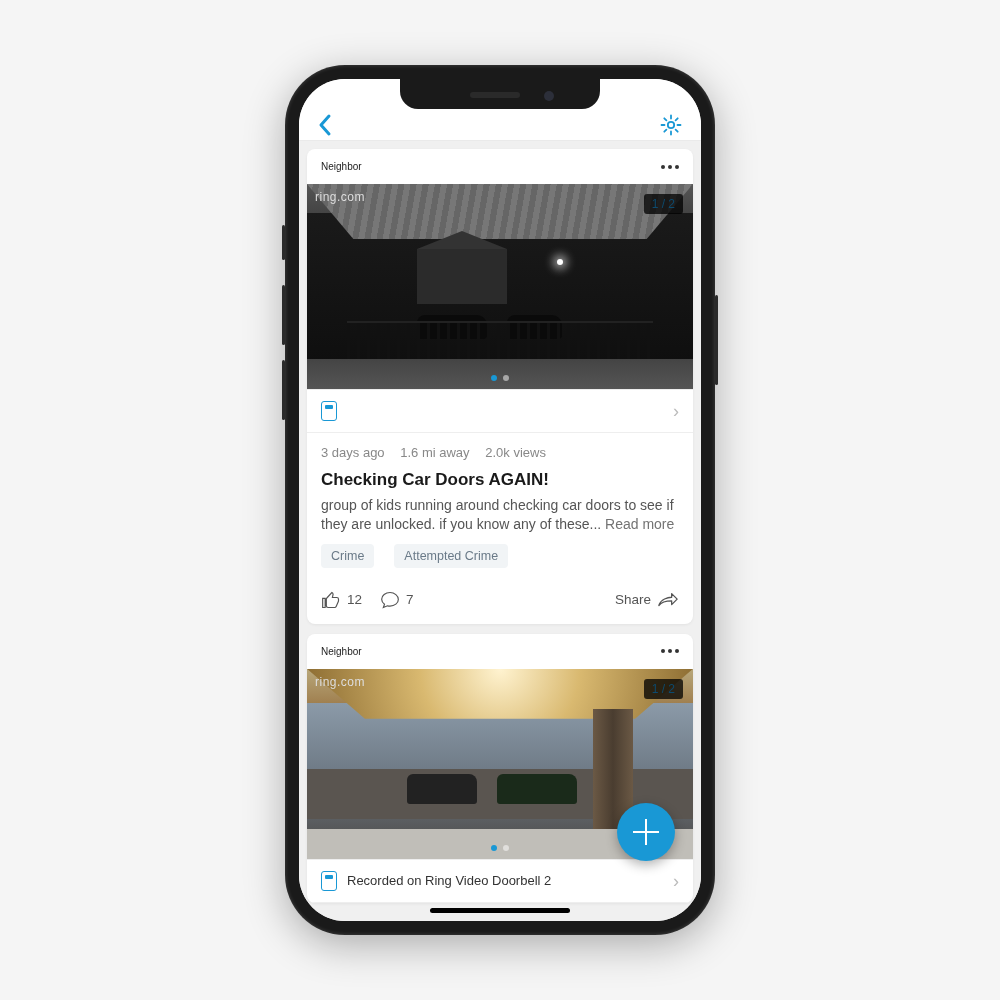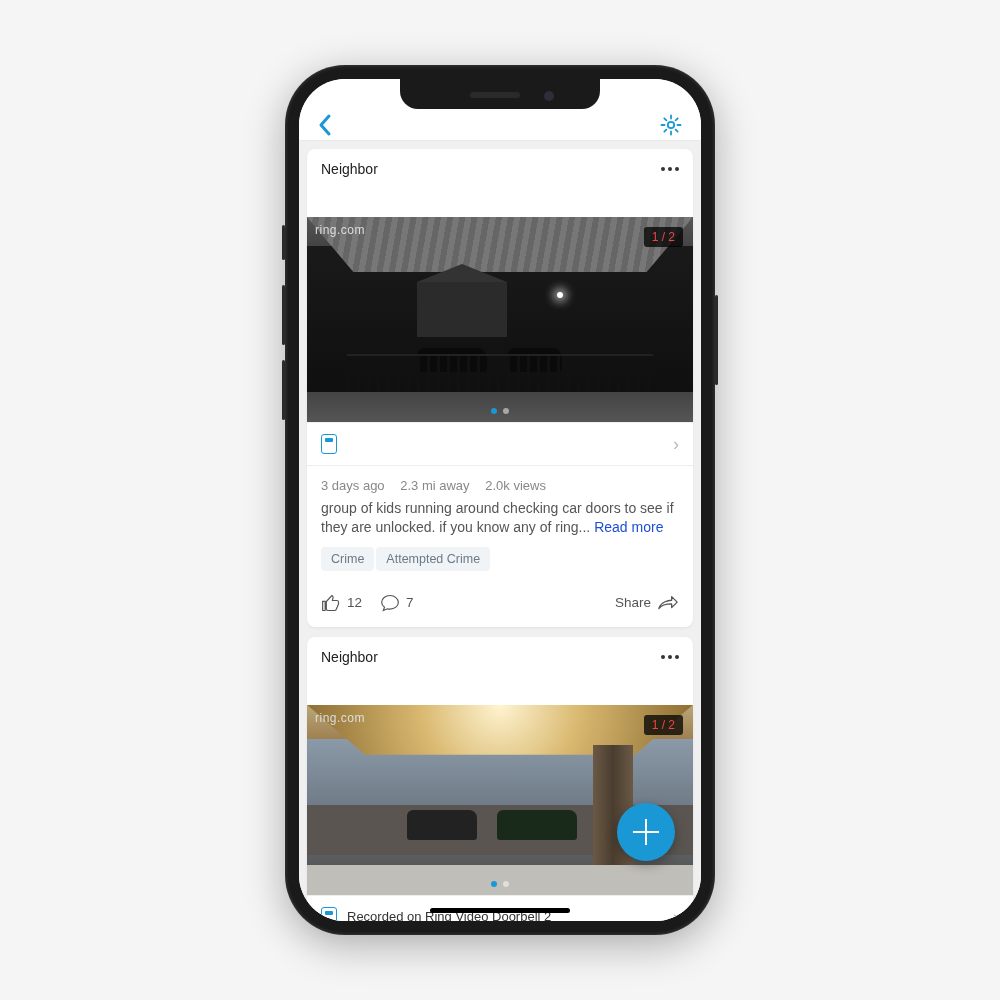"Neighbor" .card-header-title { font-size: 14px -> 10px }
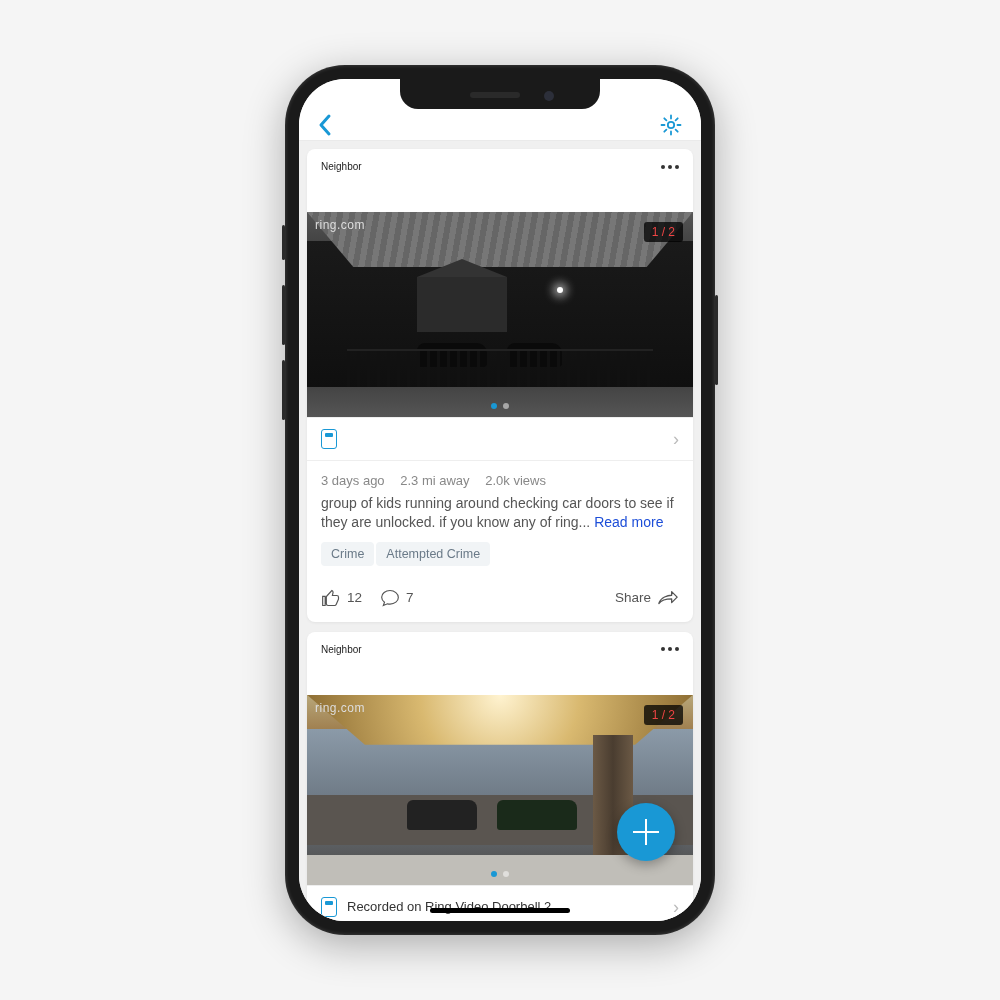"ring.com" .media { margin-top: 28px -> none }
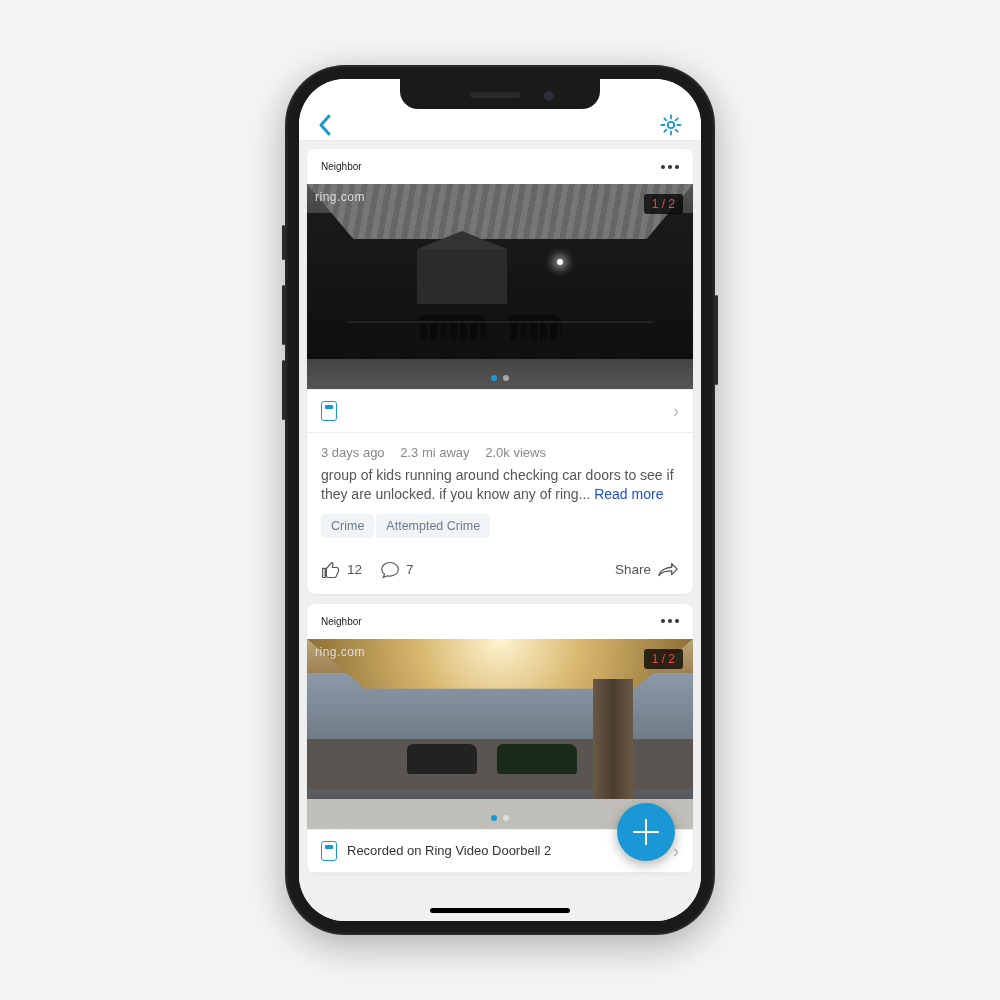"1 / 2" .media-counter { color: #ef4444 -> #0c4a6e }
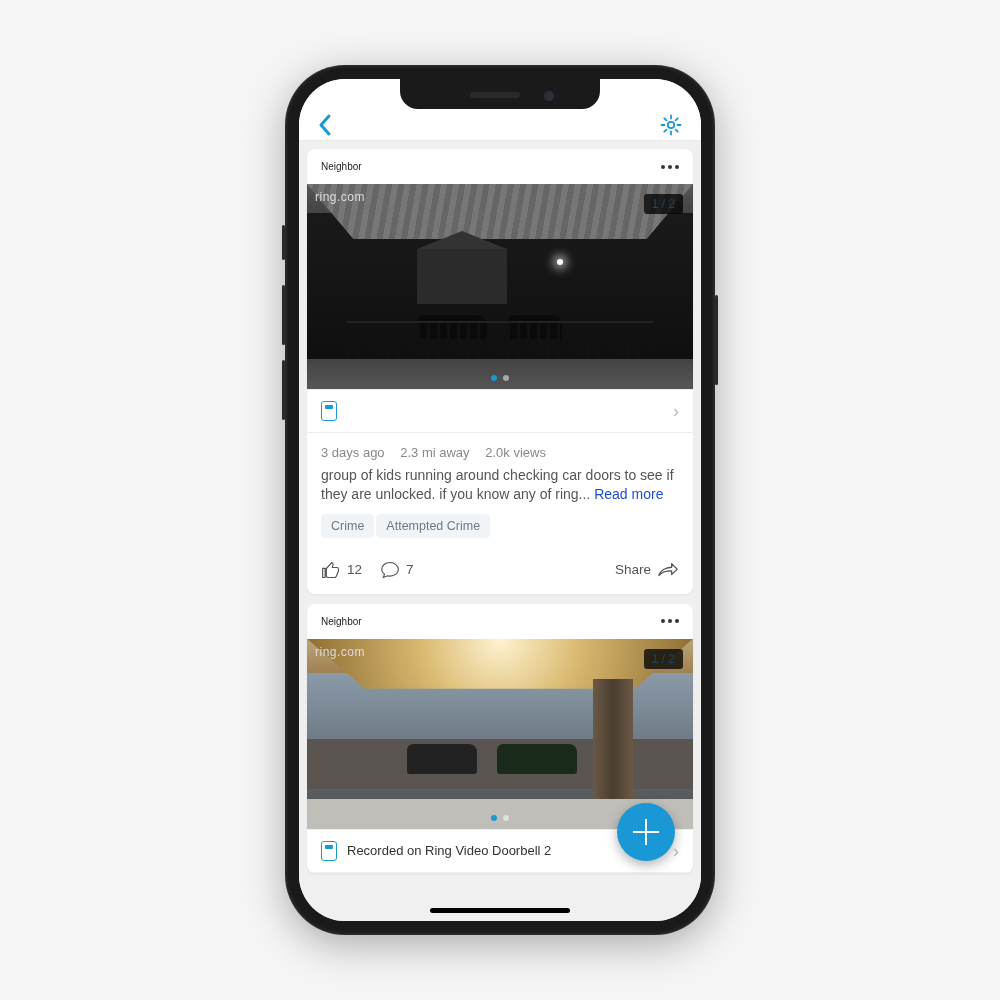"2.3 mi away" span { text: 2.3 -> 1.6 }
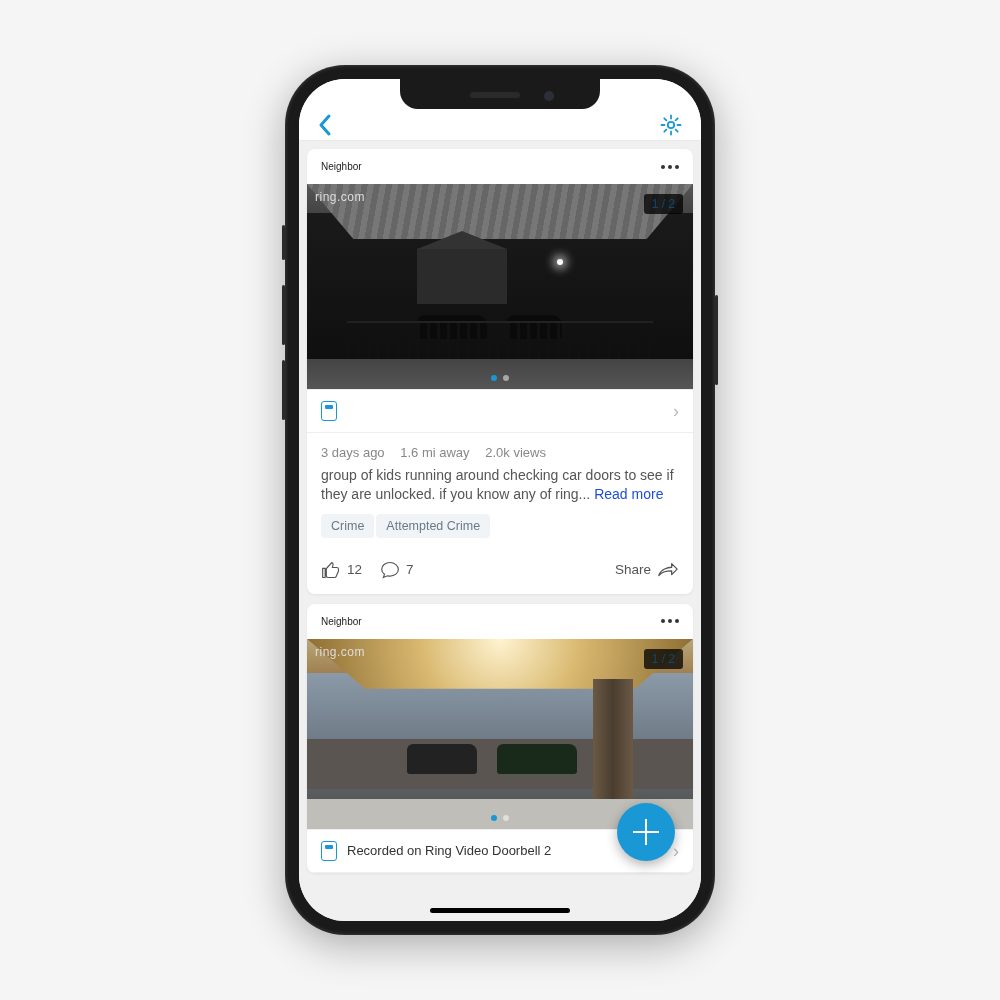"Checking Car Doors AGAIN!" div.post-title { html: none -> <div>Checking Car Doors AGAIN!</div> }
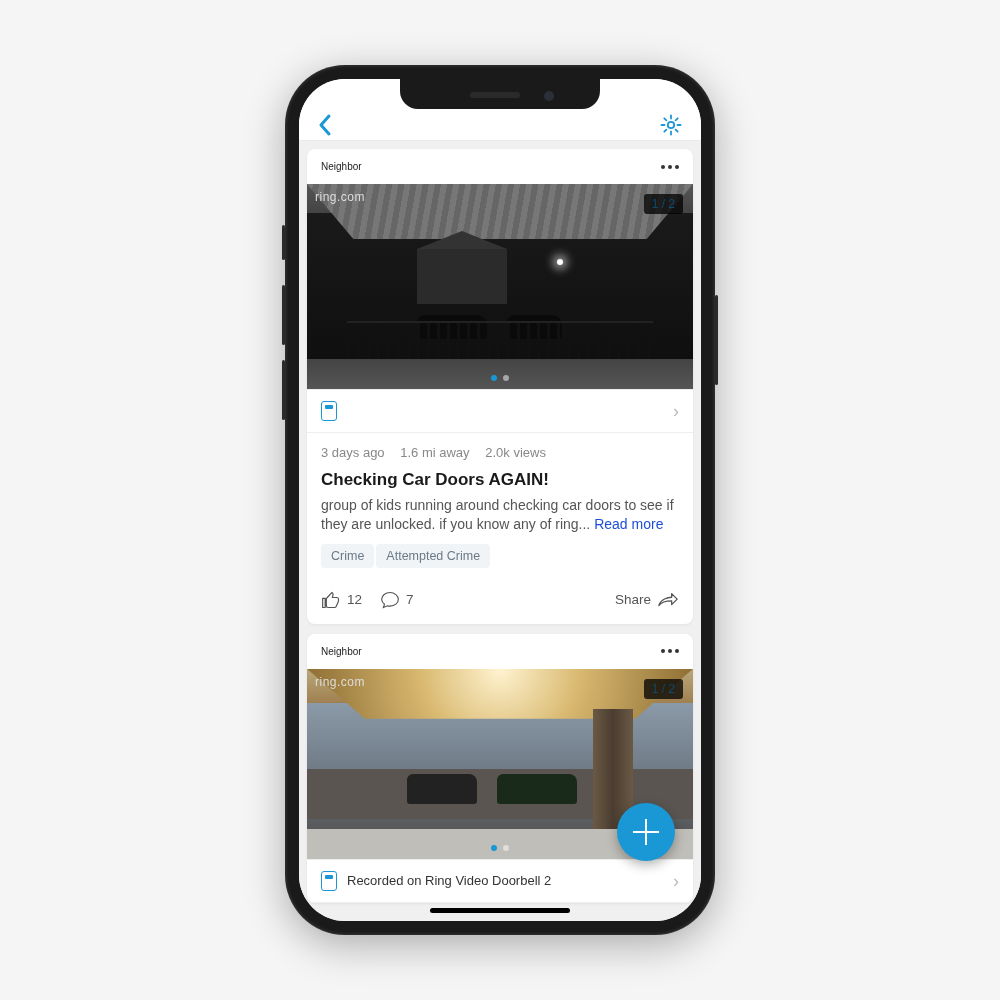"group of kids running around" span { text: ring -> these }
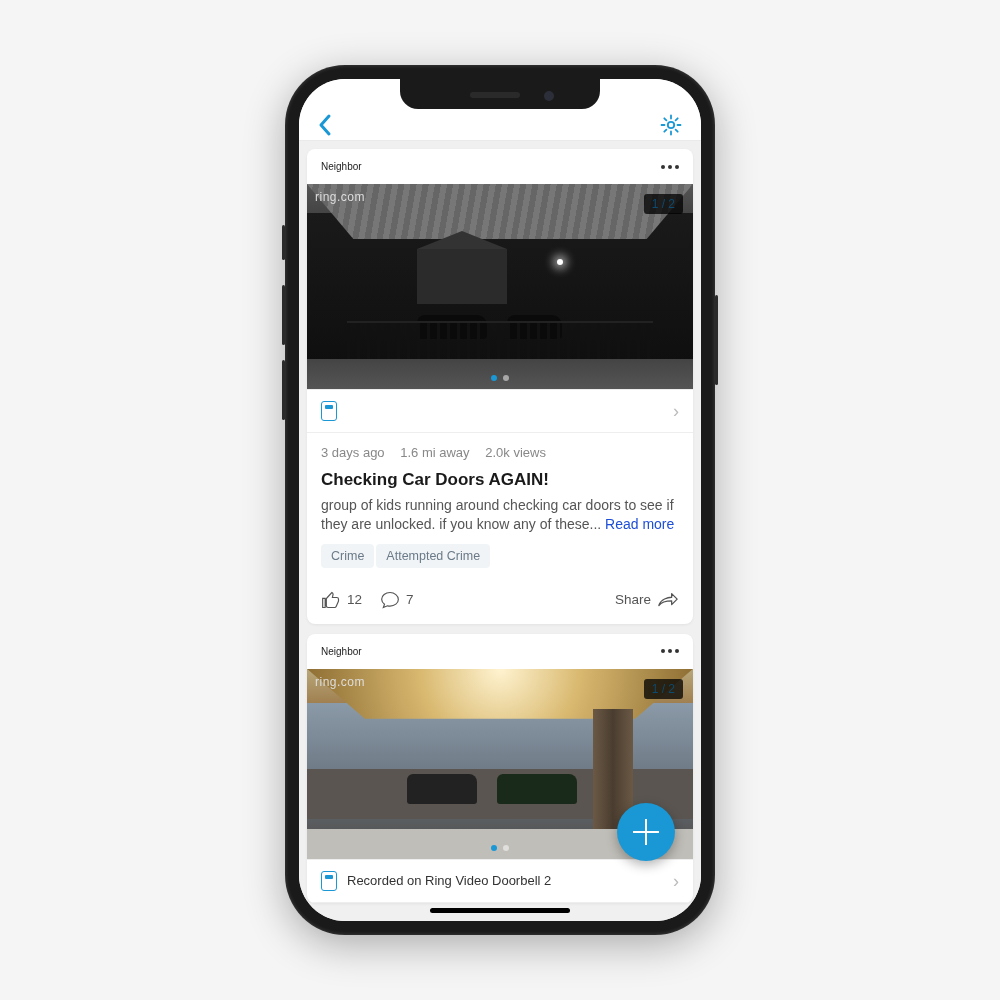"Read more" .read-more { color: #1d4ed8 -> #737373 }
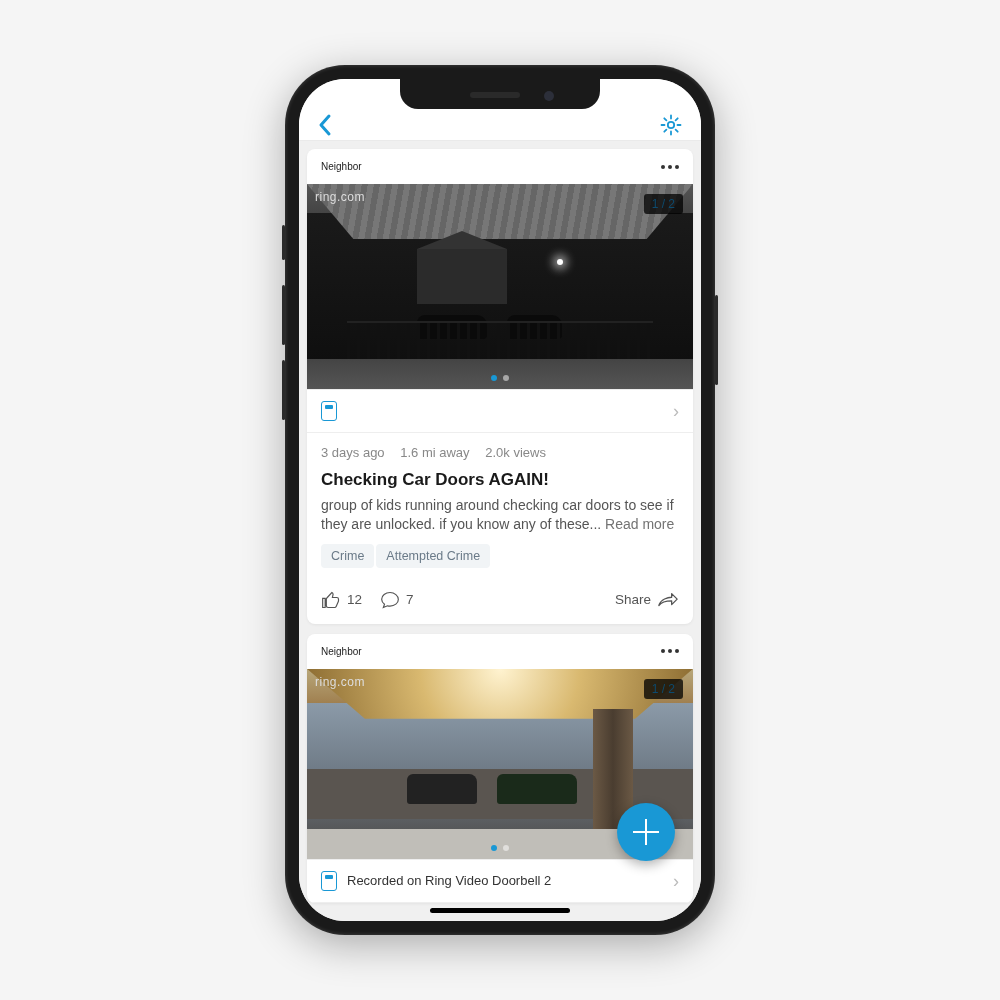"Crime" .tags { gap: 2px -> 20px }
